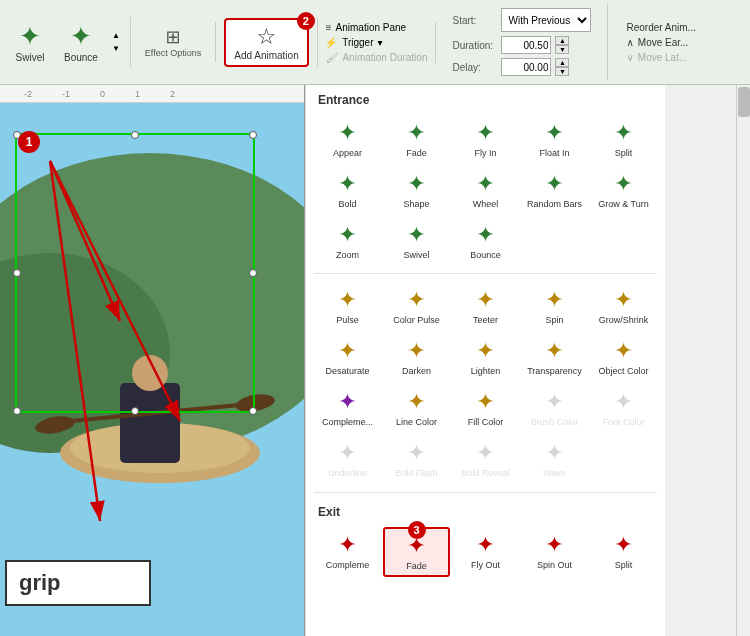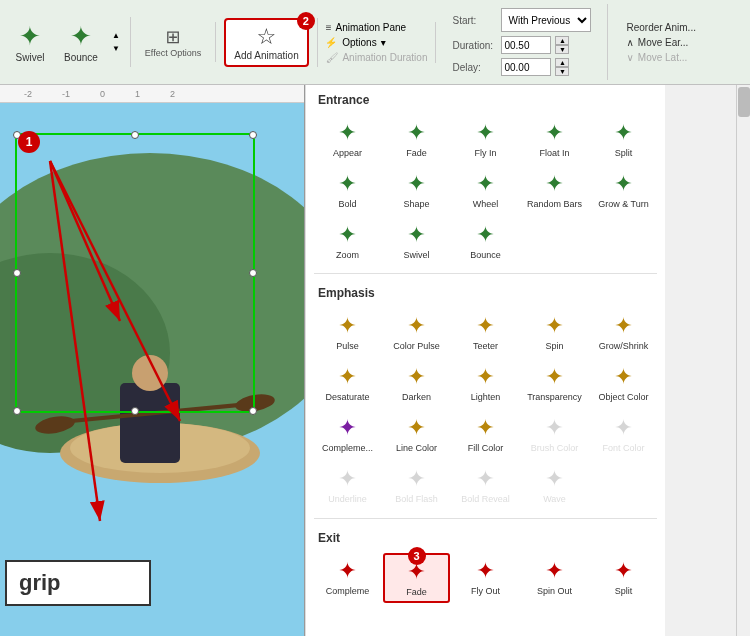"Options" span { text: Options -> Trigger }
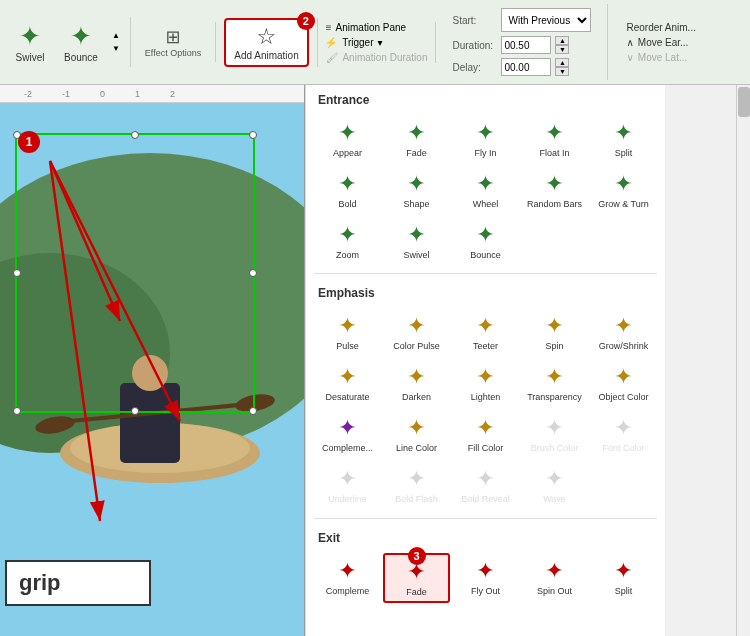"00.50" .timing-input { text-align: none -> right }
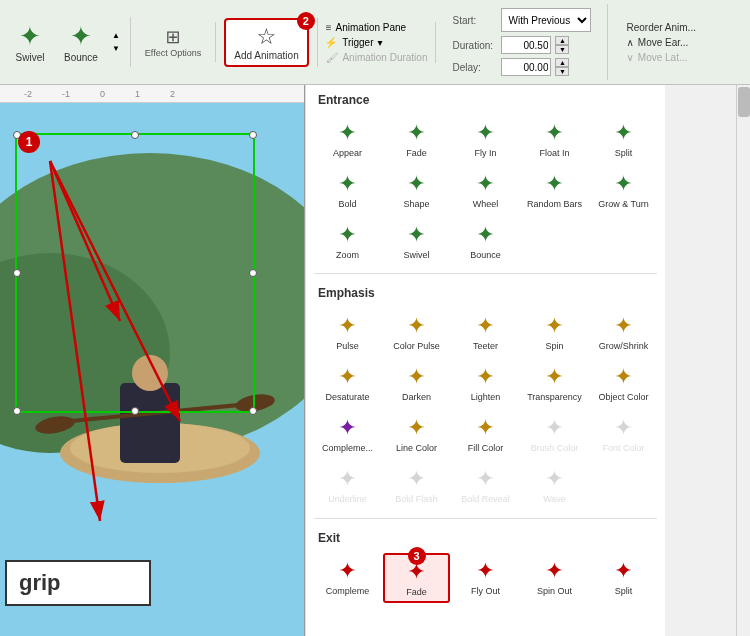"Emphasis" div.anim-section-header { html: <div>Emphasis</div> -> none }
